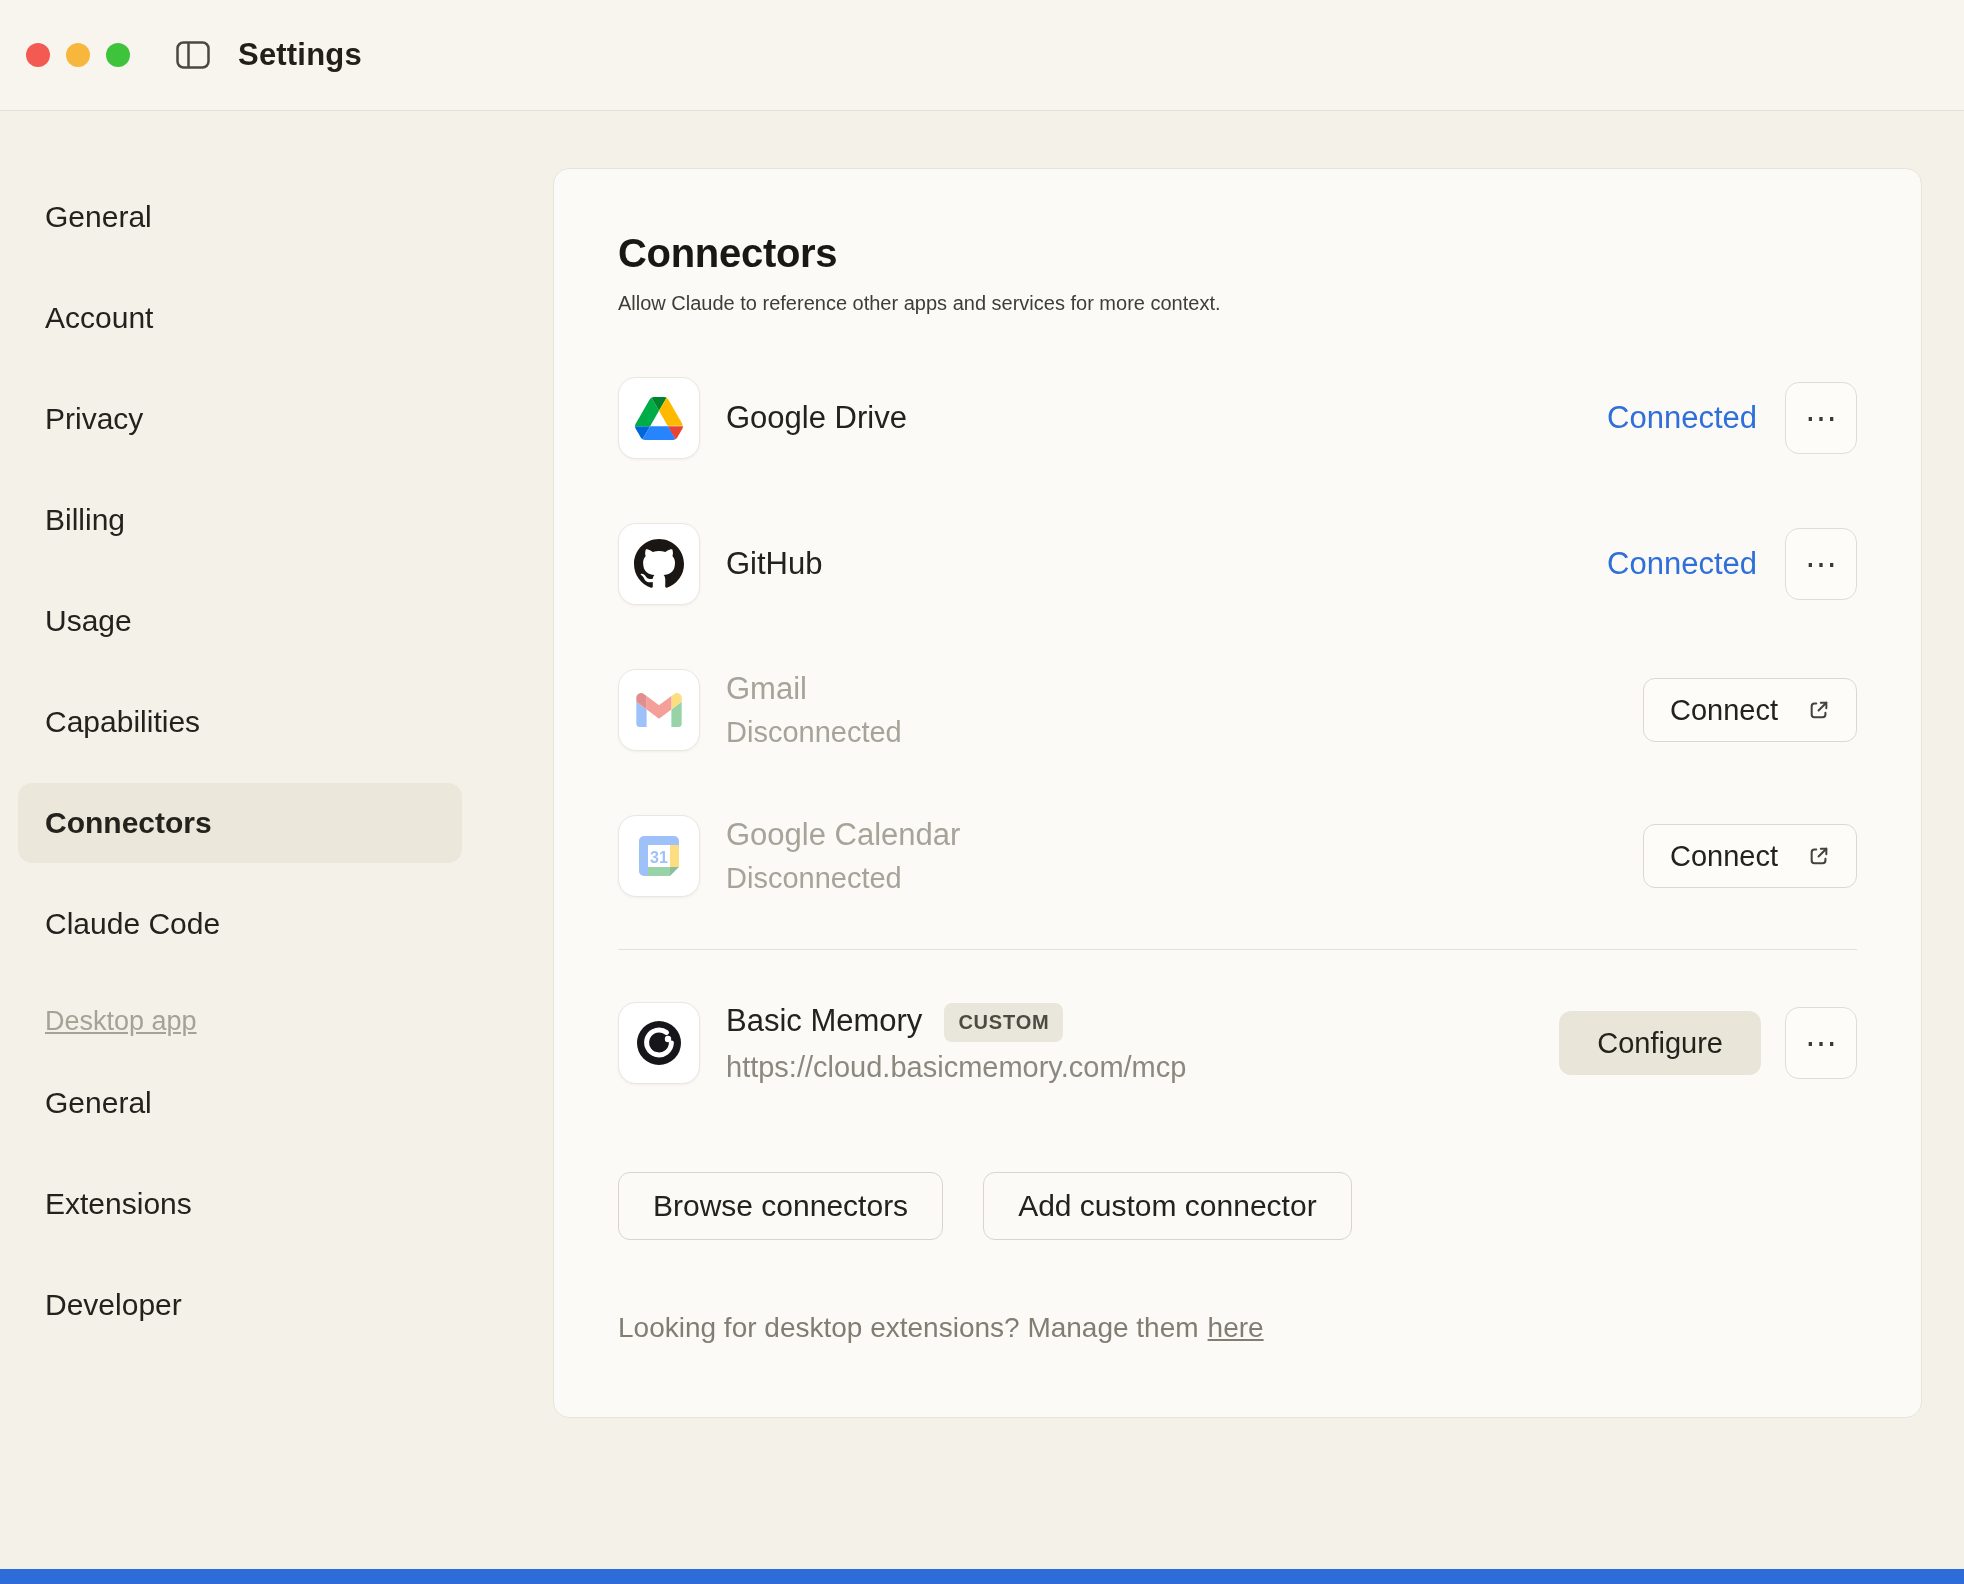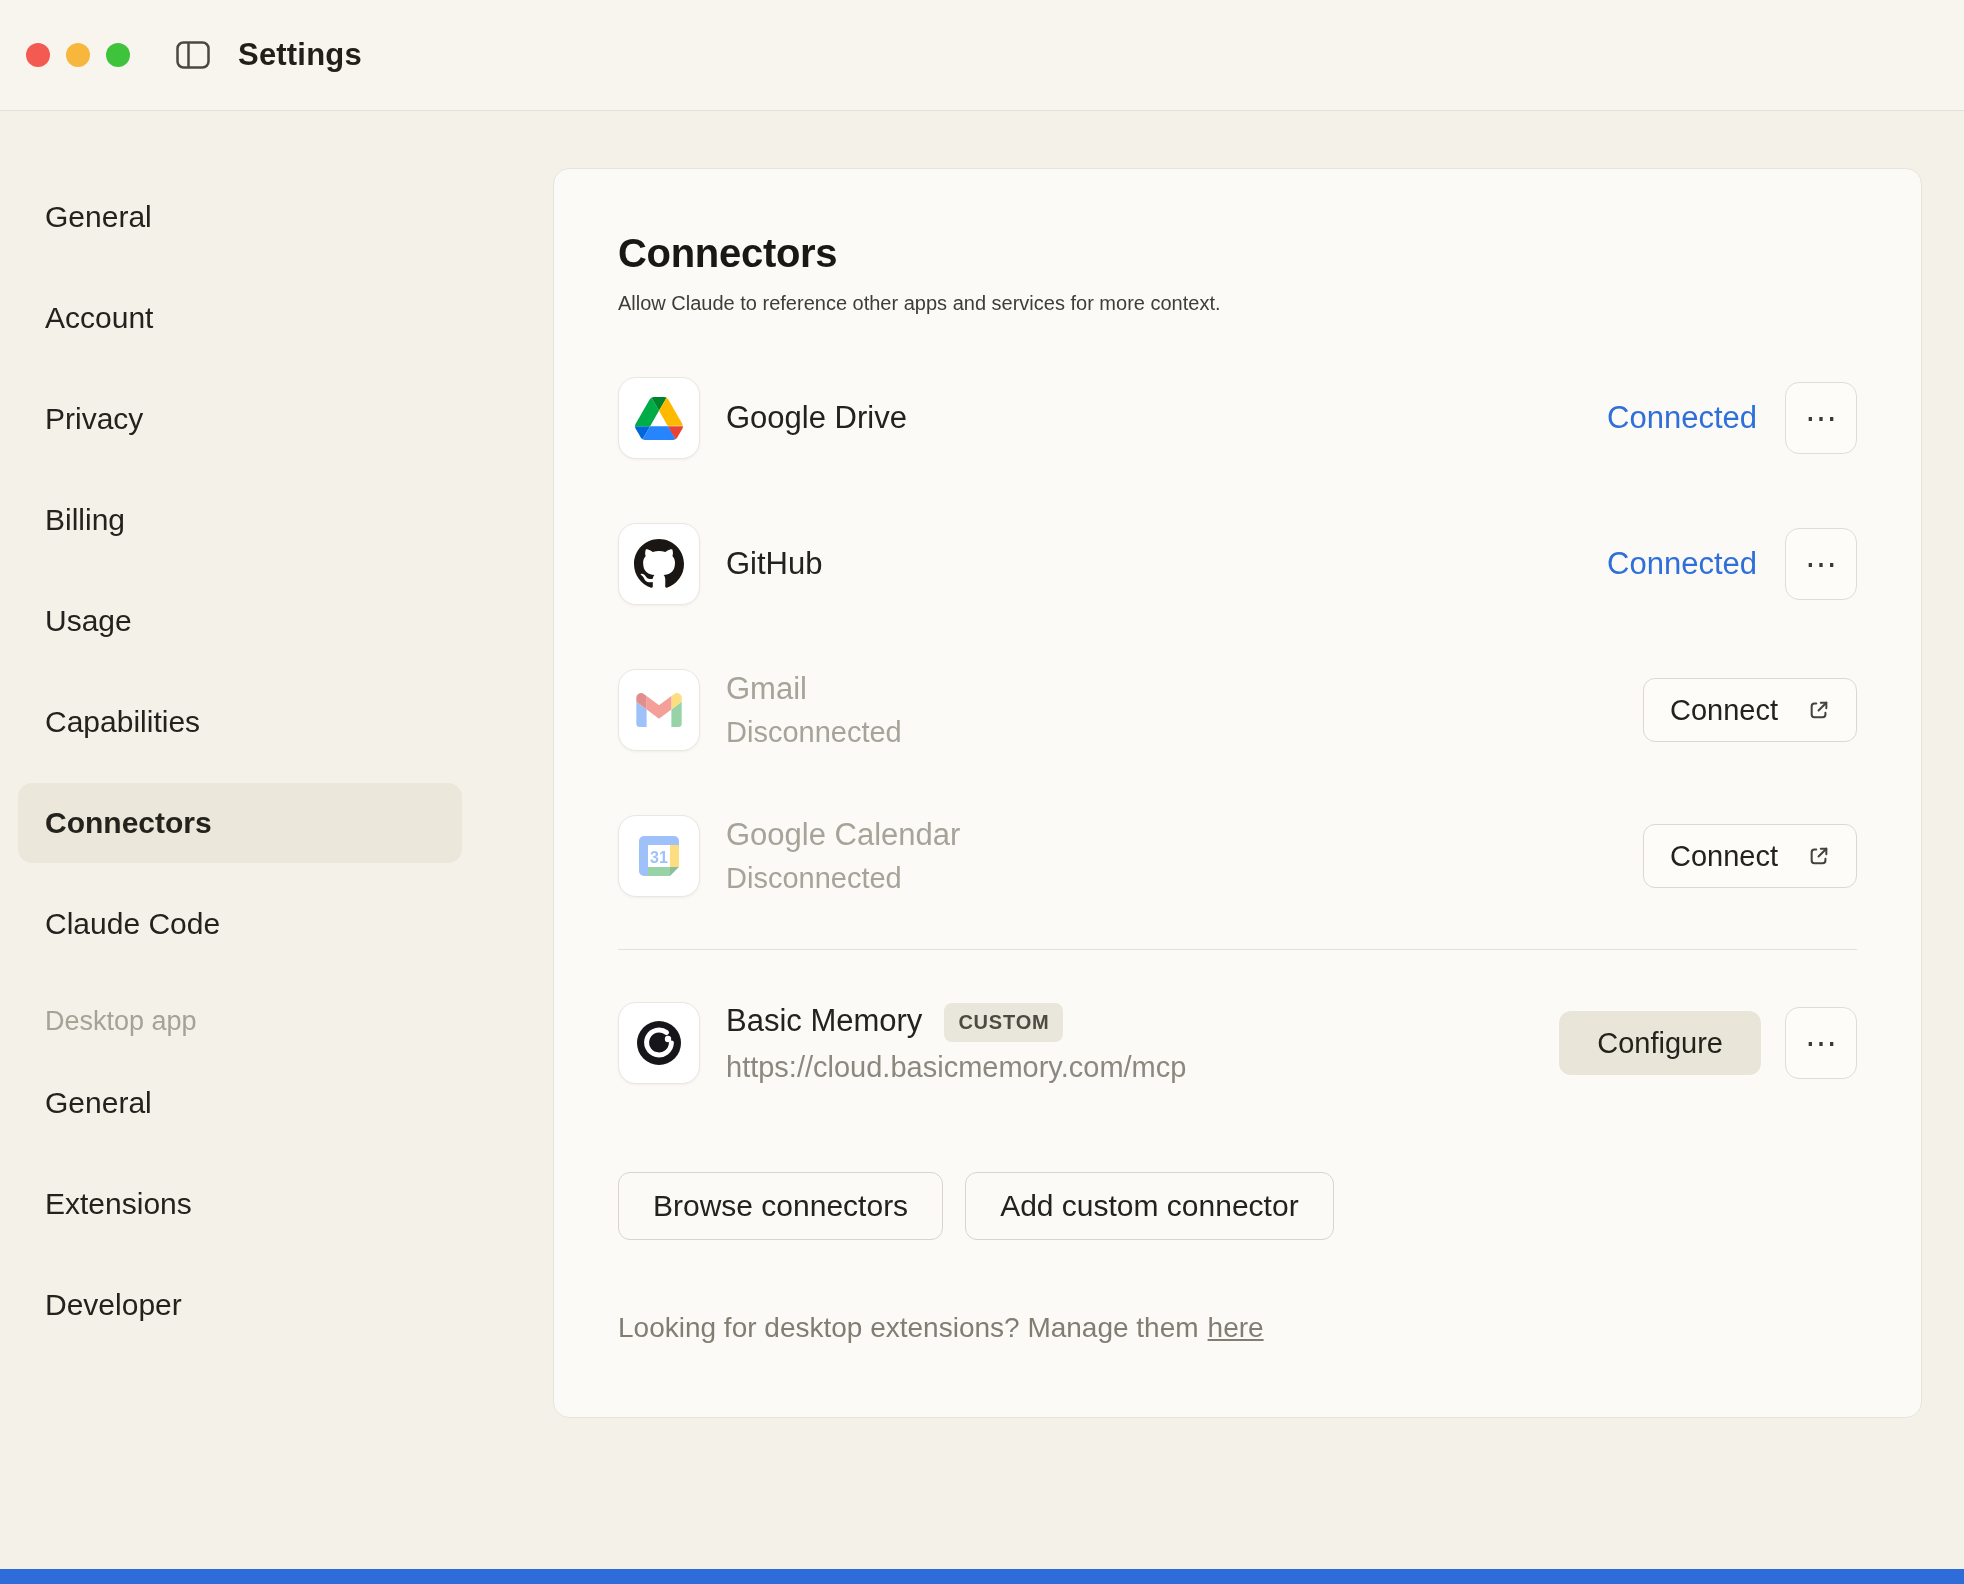"Desktop app" .side-section { text-decoration: none -> underline }
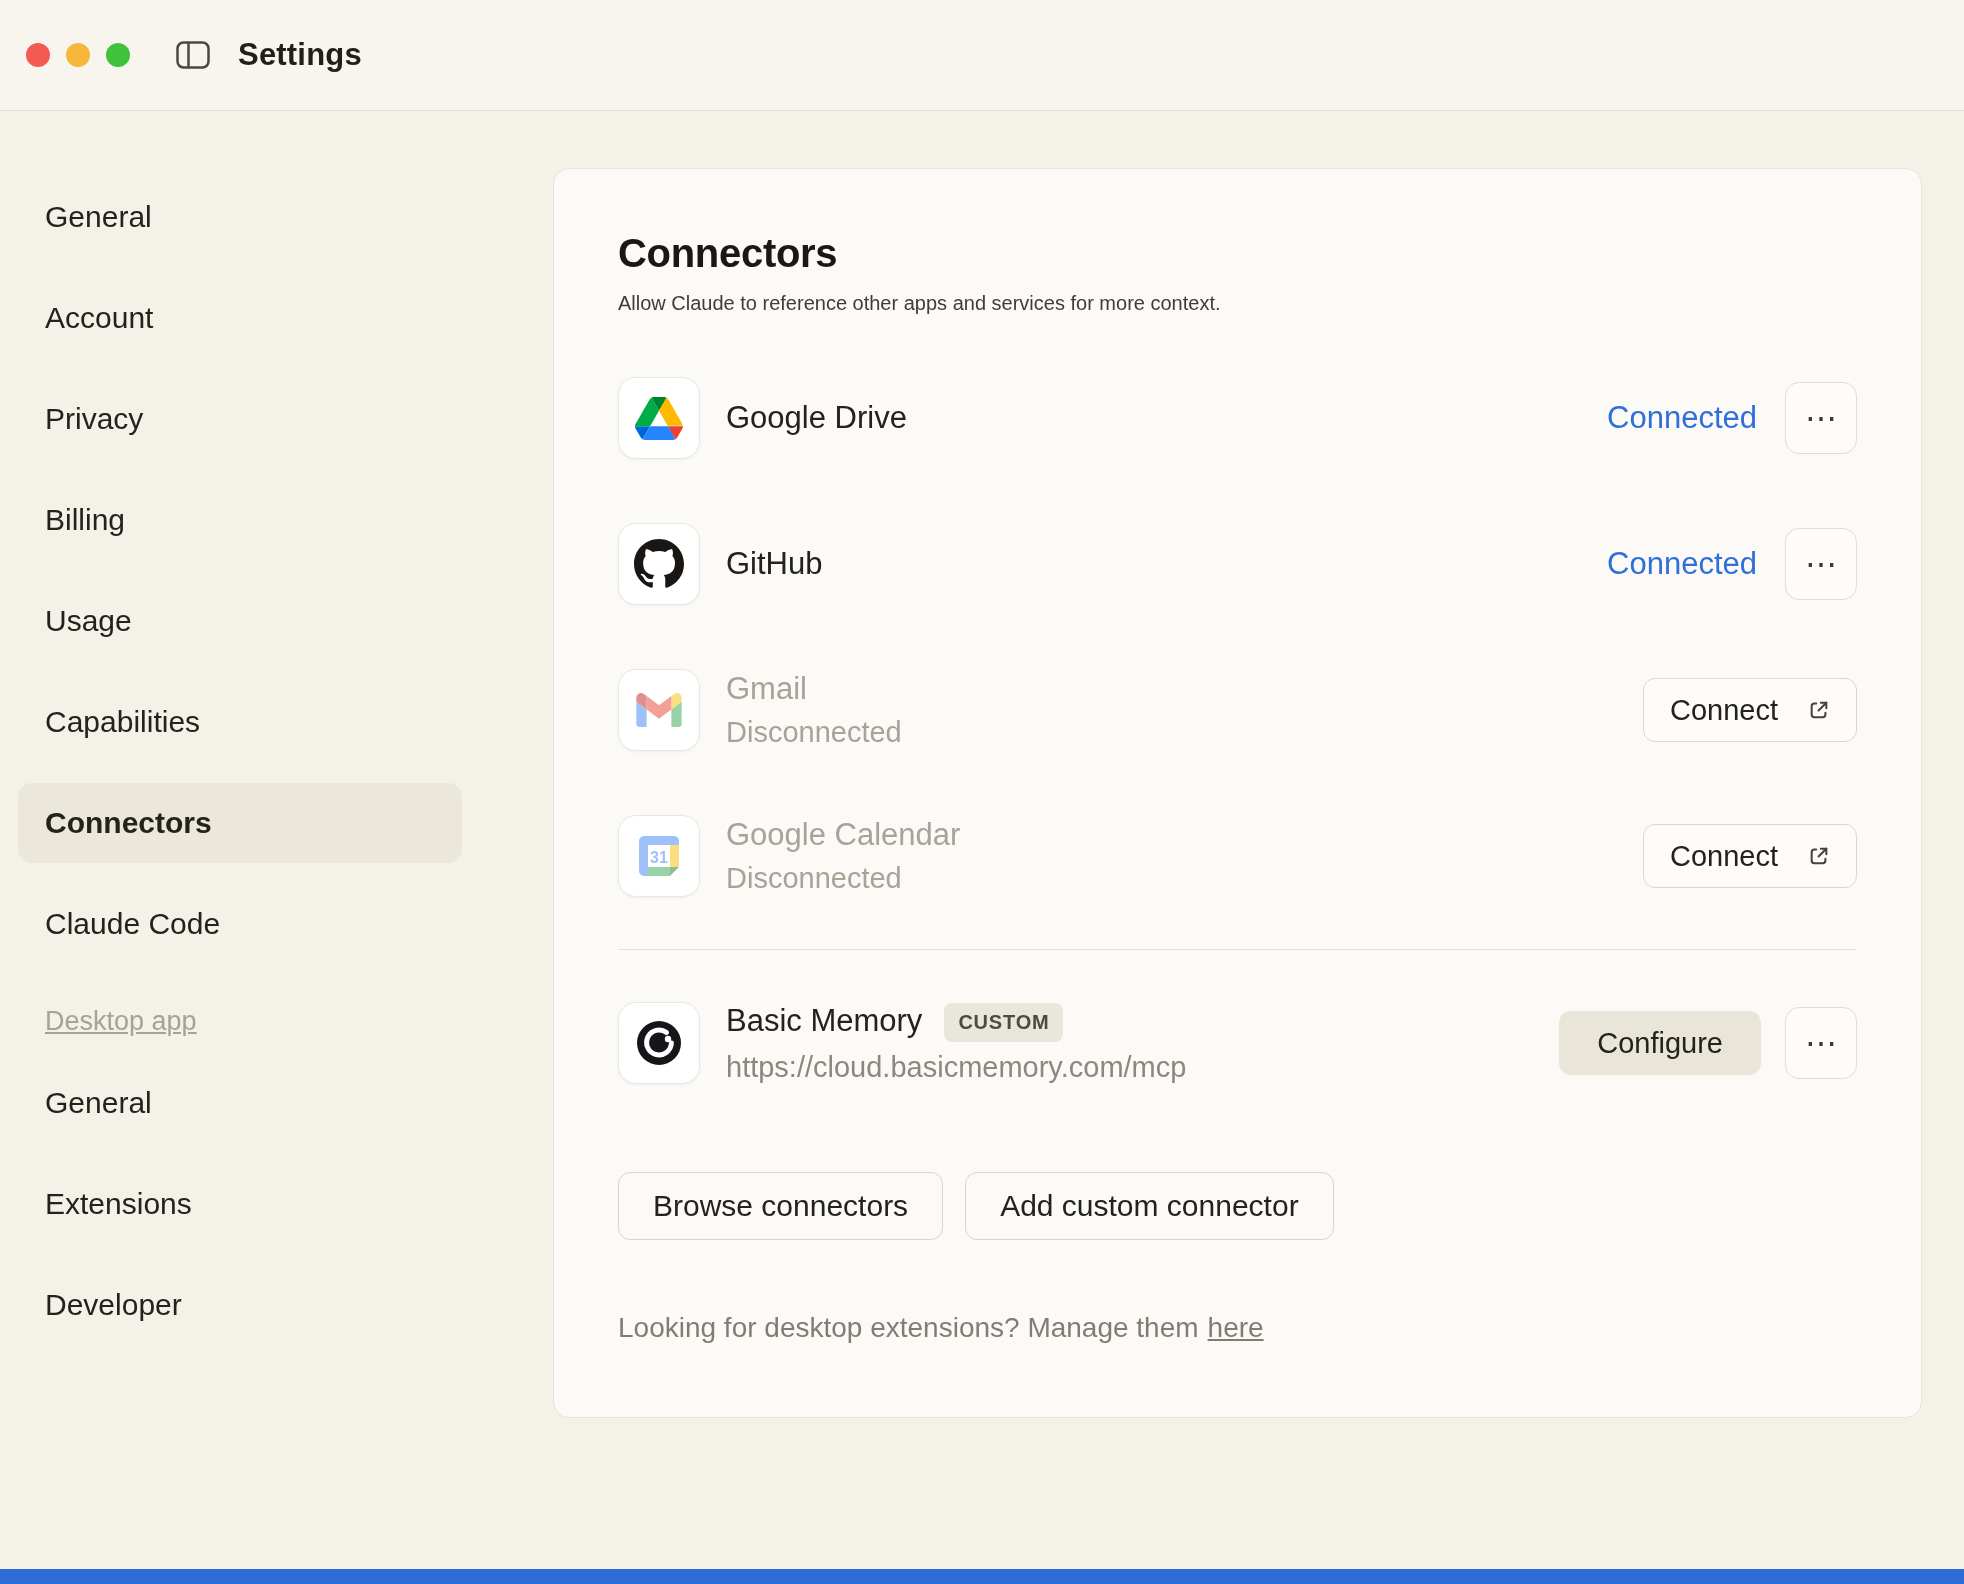"Browse connectors" .actions { gap: 22px -> 40px }
